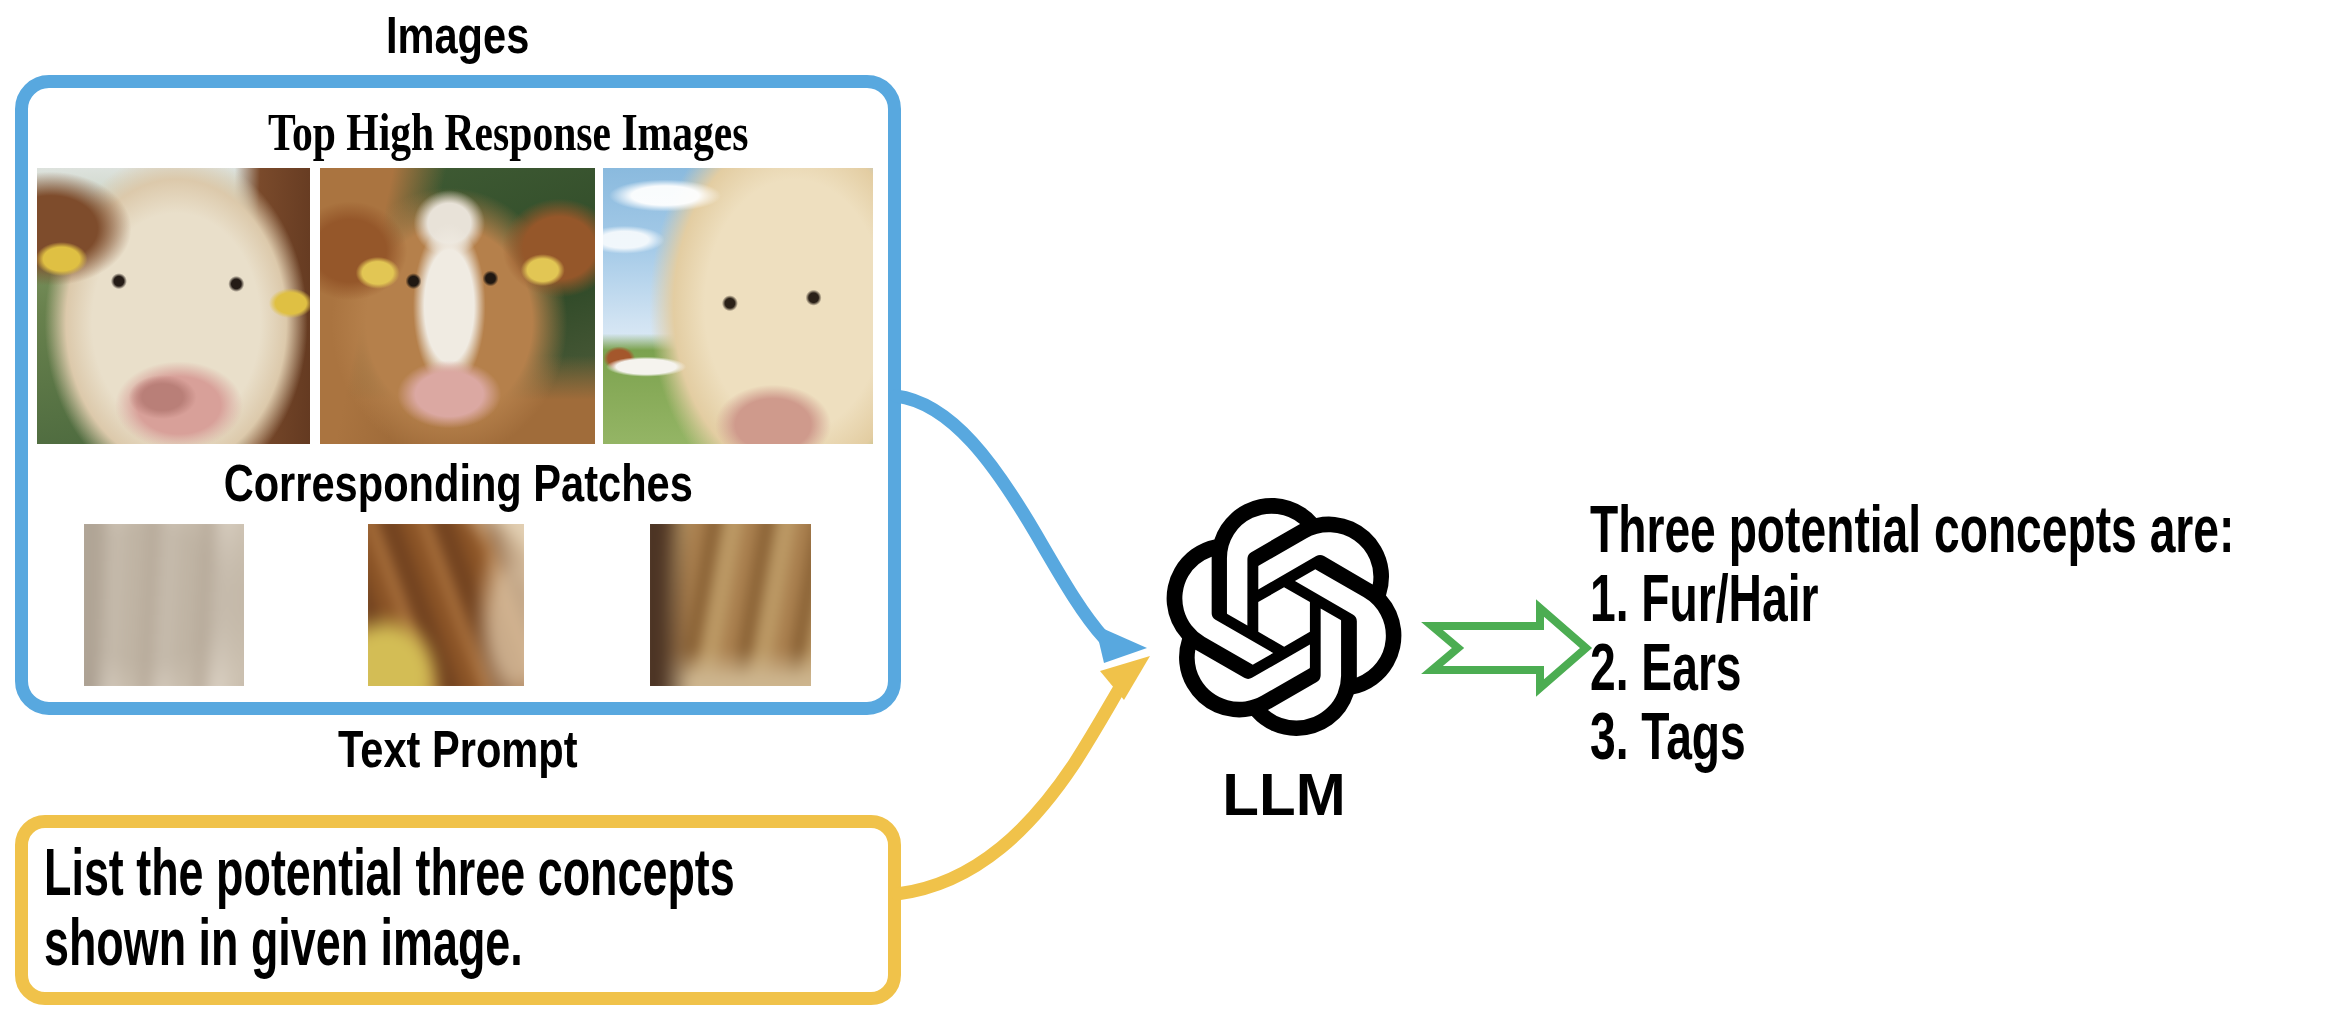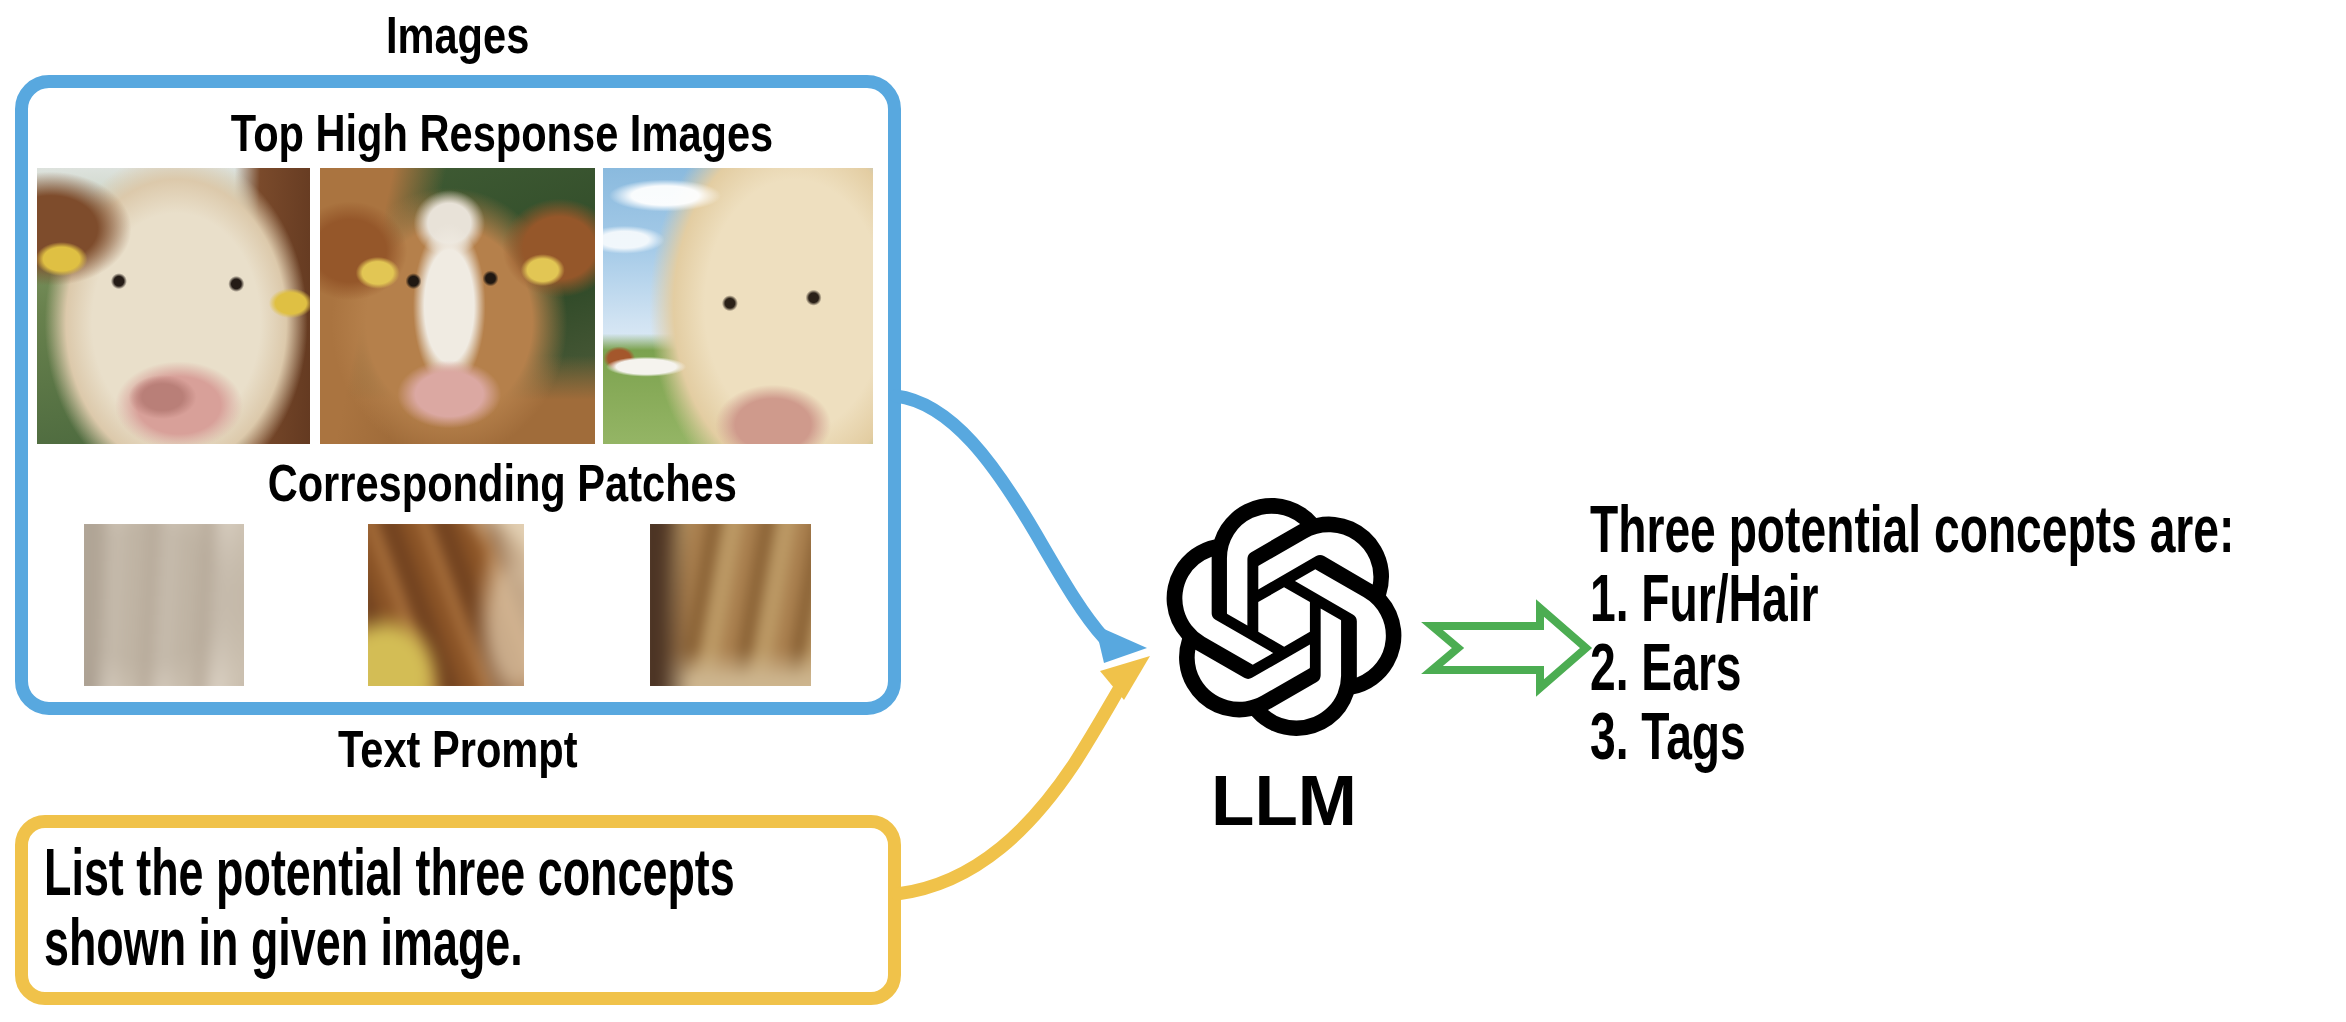"Top High Response Images" div.abs { font-family: none -> Liberation Serif, serif; left: 15px -> 21px }
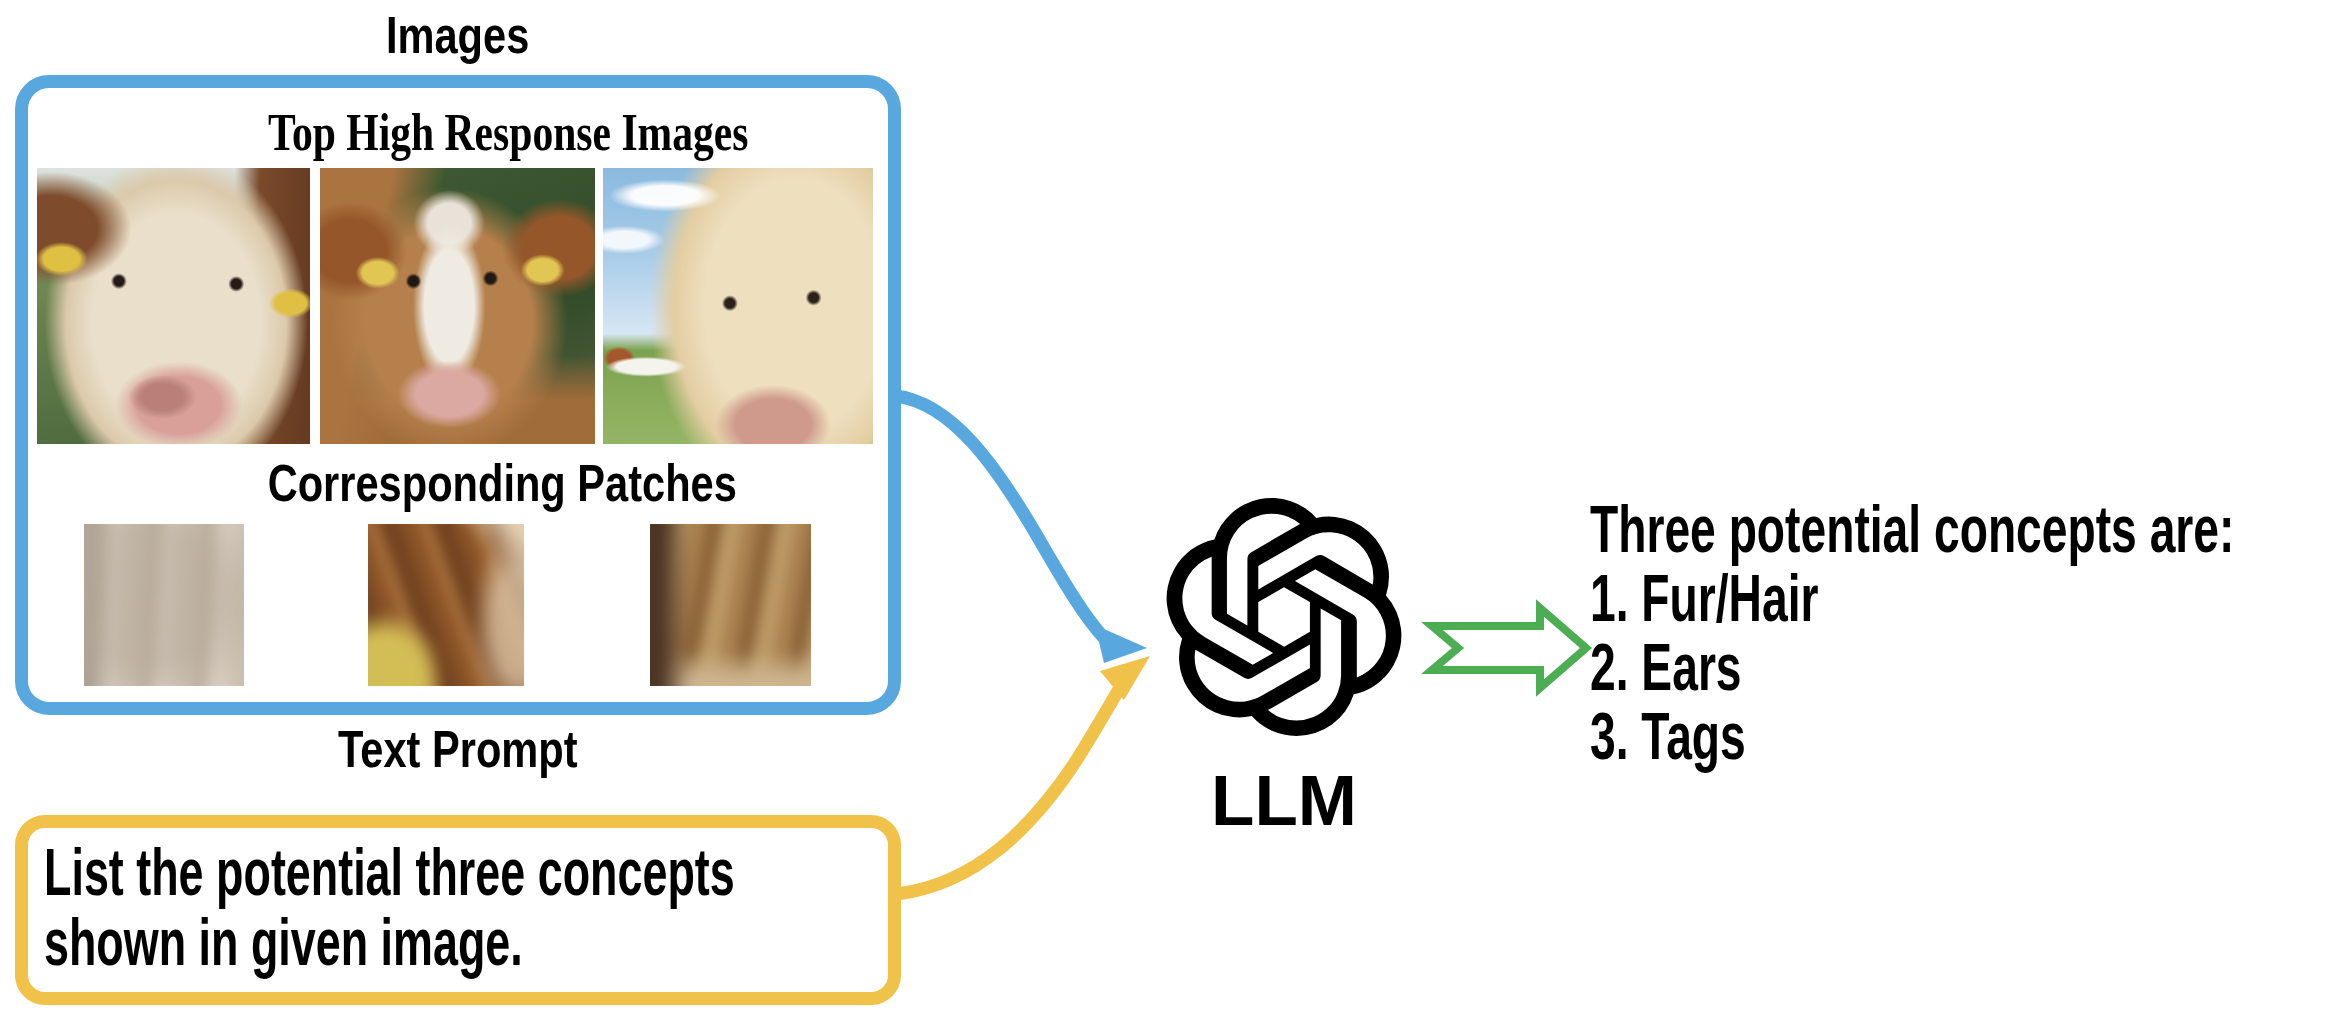"Corresponding Patches" div.abs { padding-left: 44px -> none }
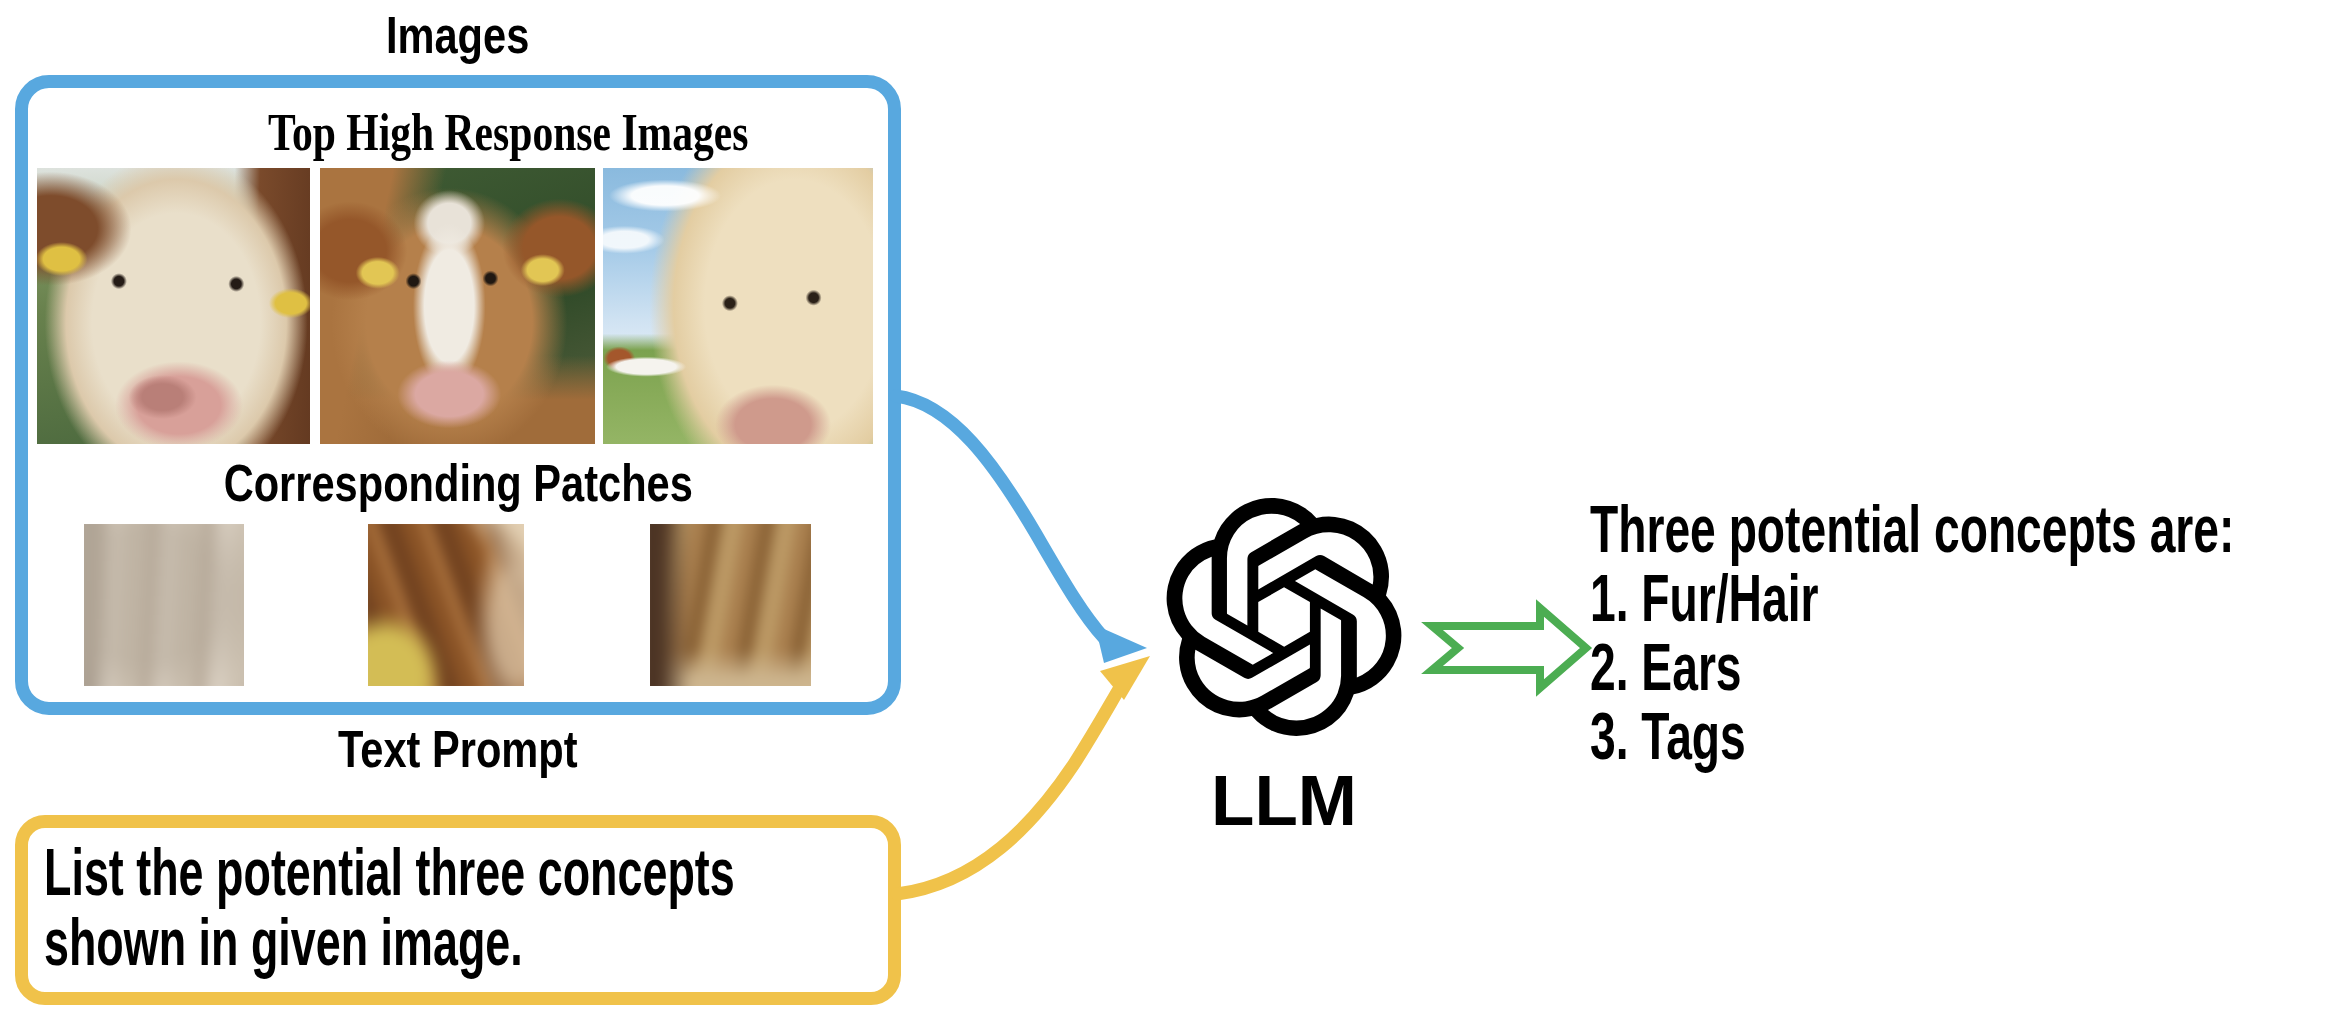"LLM" #llm-label { font-size: 71px -> 60px }
